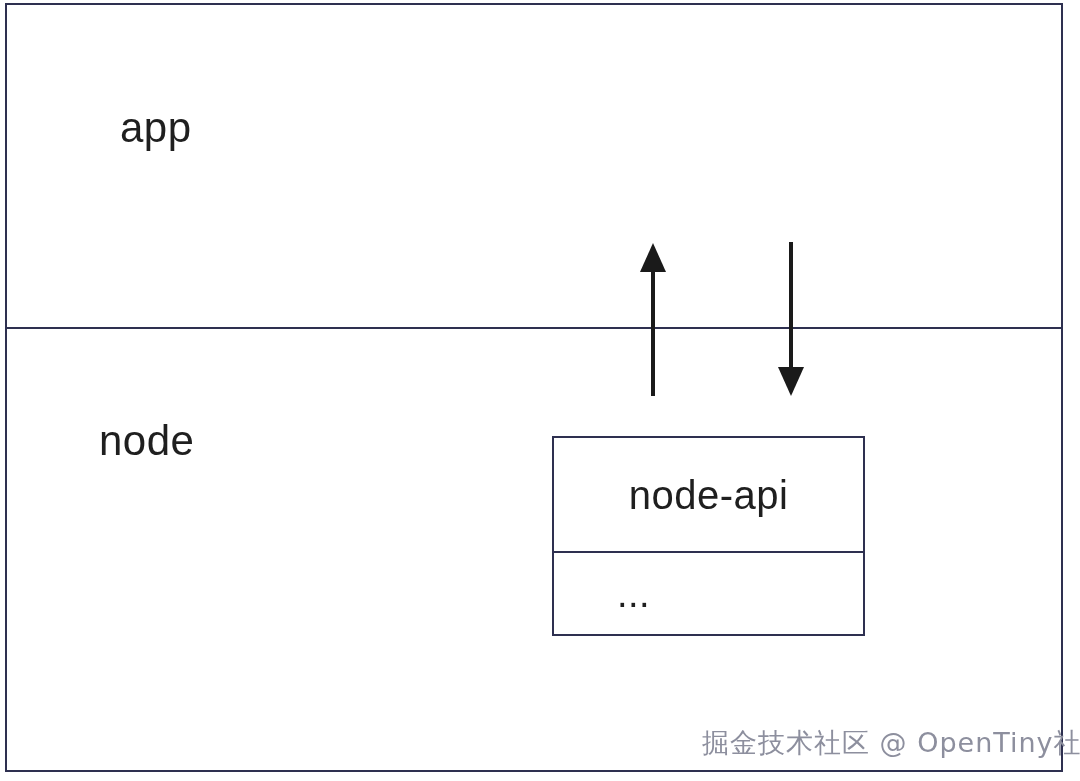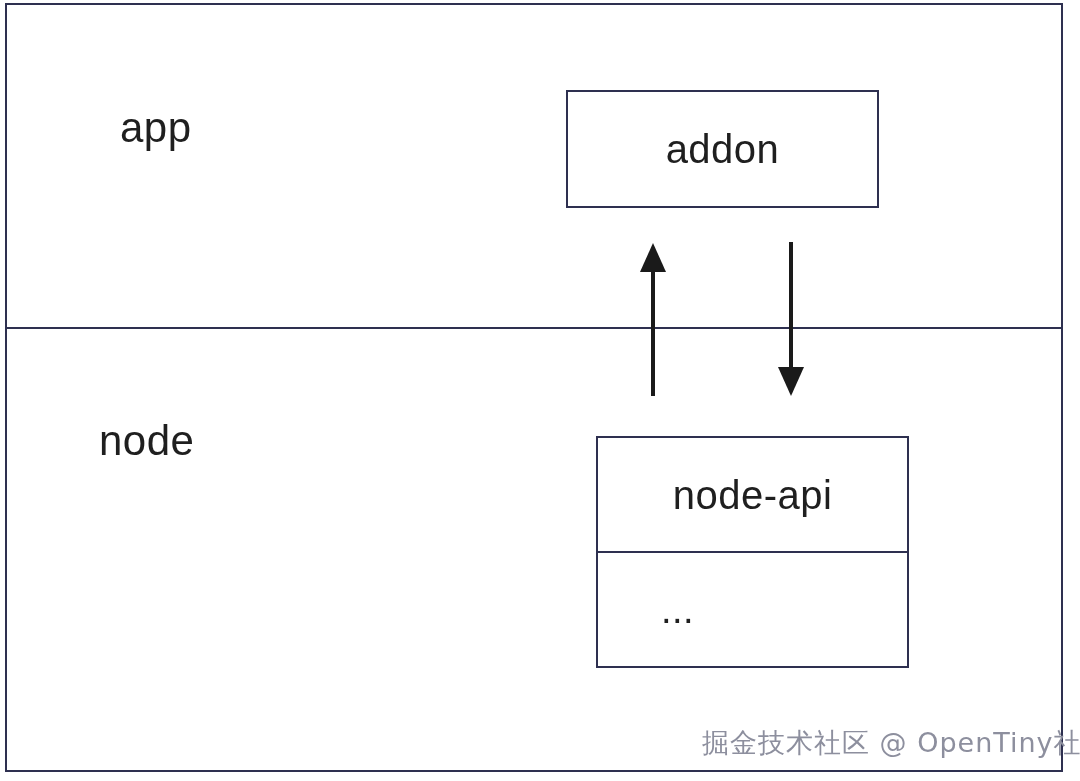"addon" div.box { html: <div> <span>addon</span> </div> -> none }
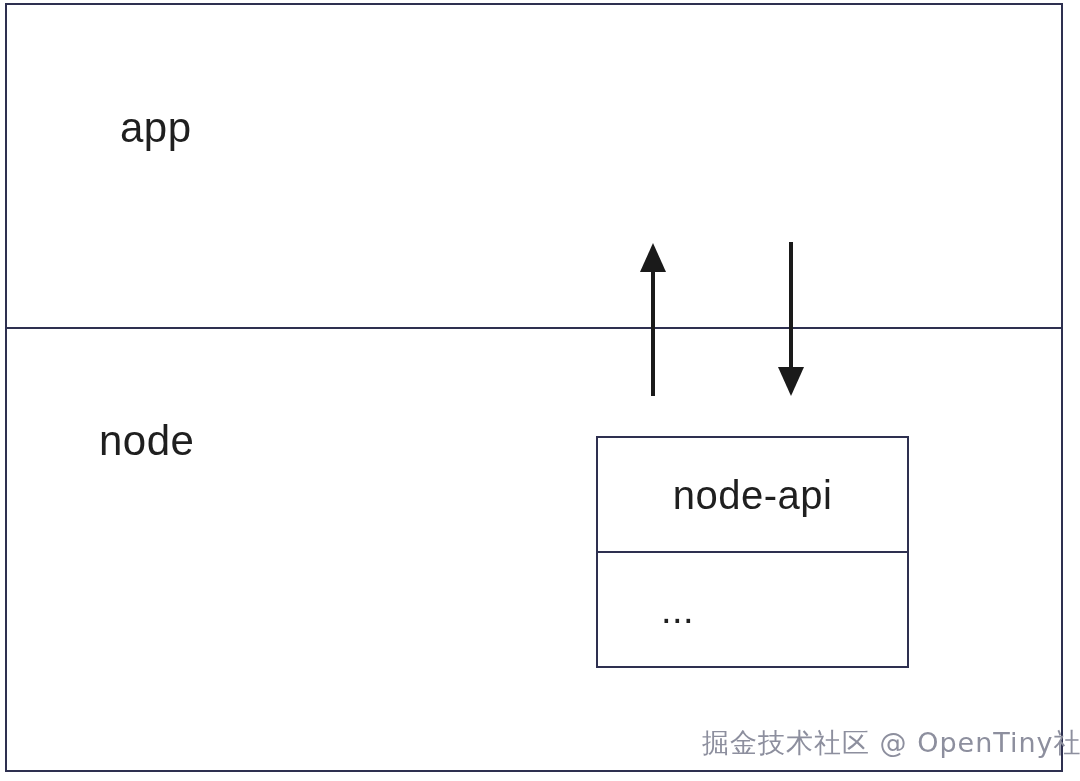"node-api" .box-nodeapi { height: 232px -> 200px; left: 596px -> 552px }
